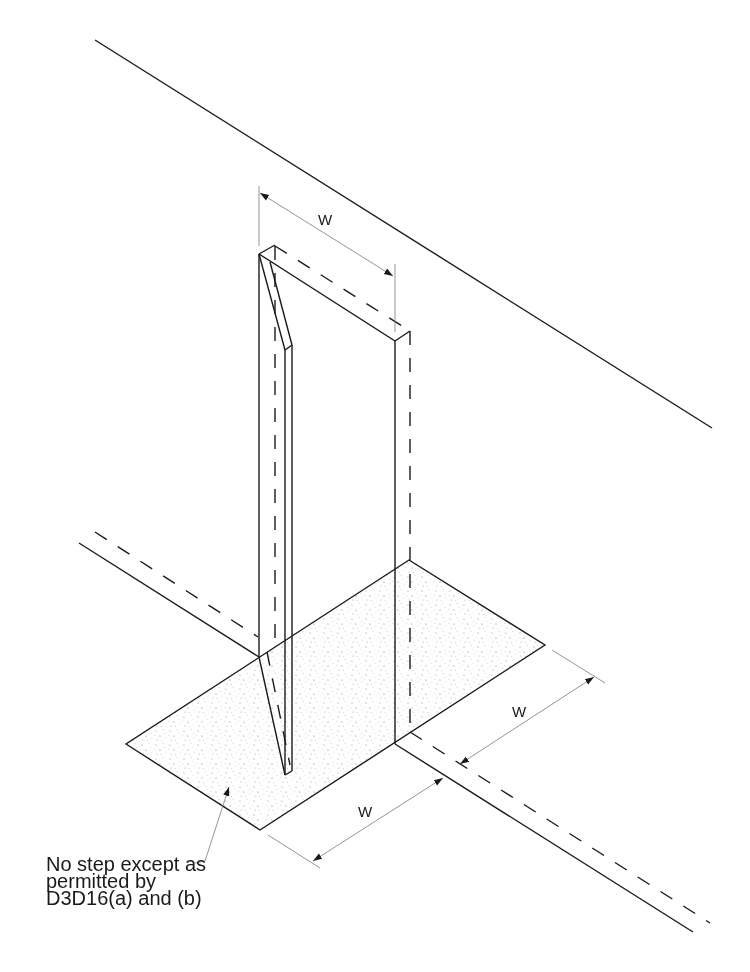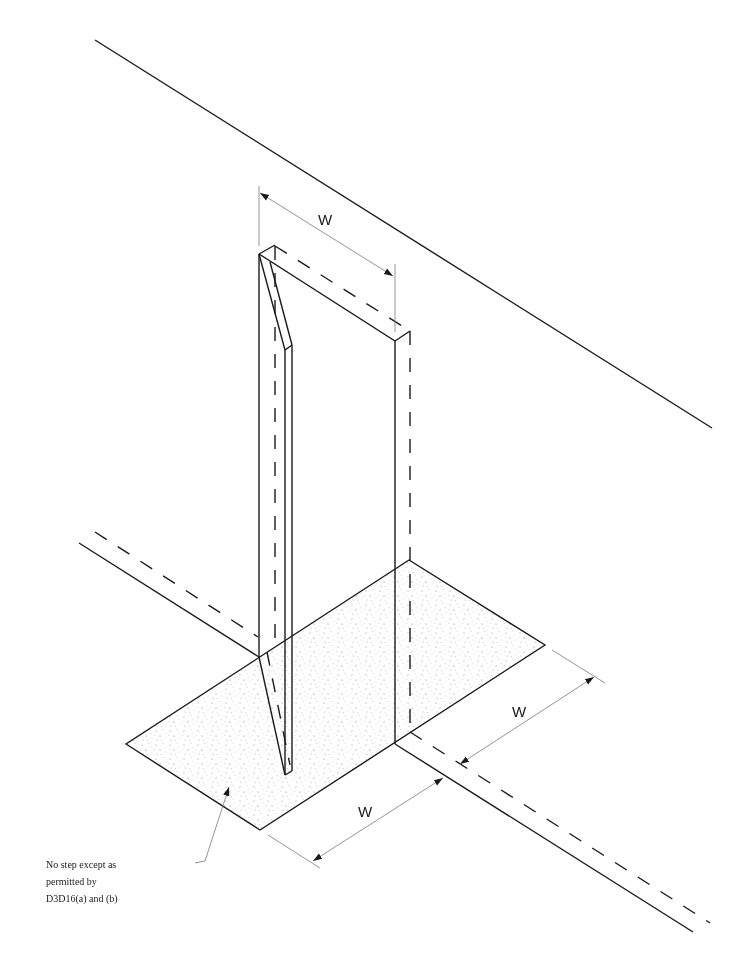"No step except as" .note { font-family: Liberation Serif, serif -> Liberation Sans, sans-serif; font-size: 10px -> 20px }
